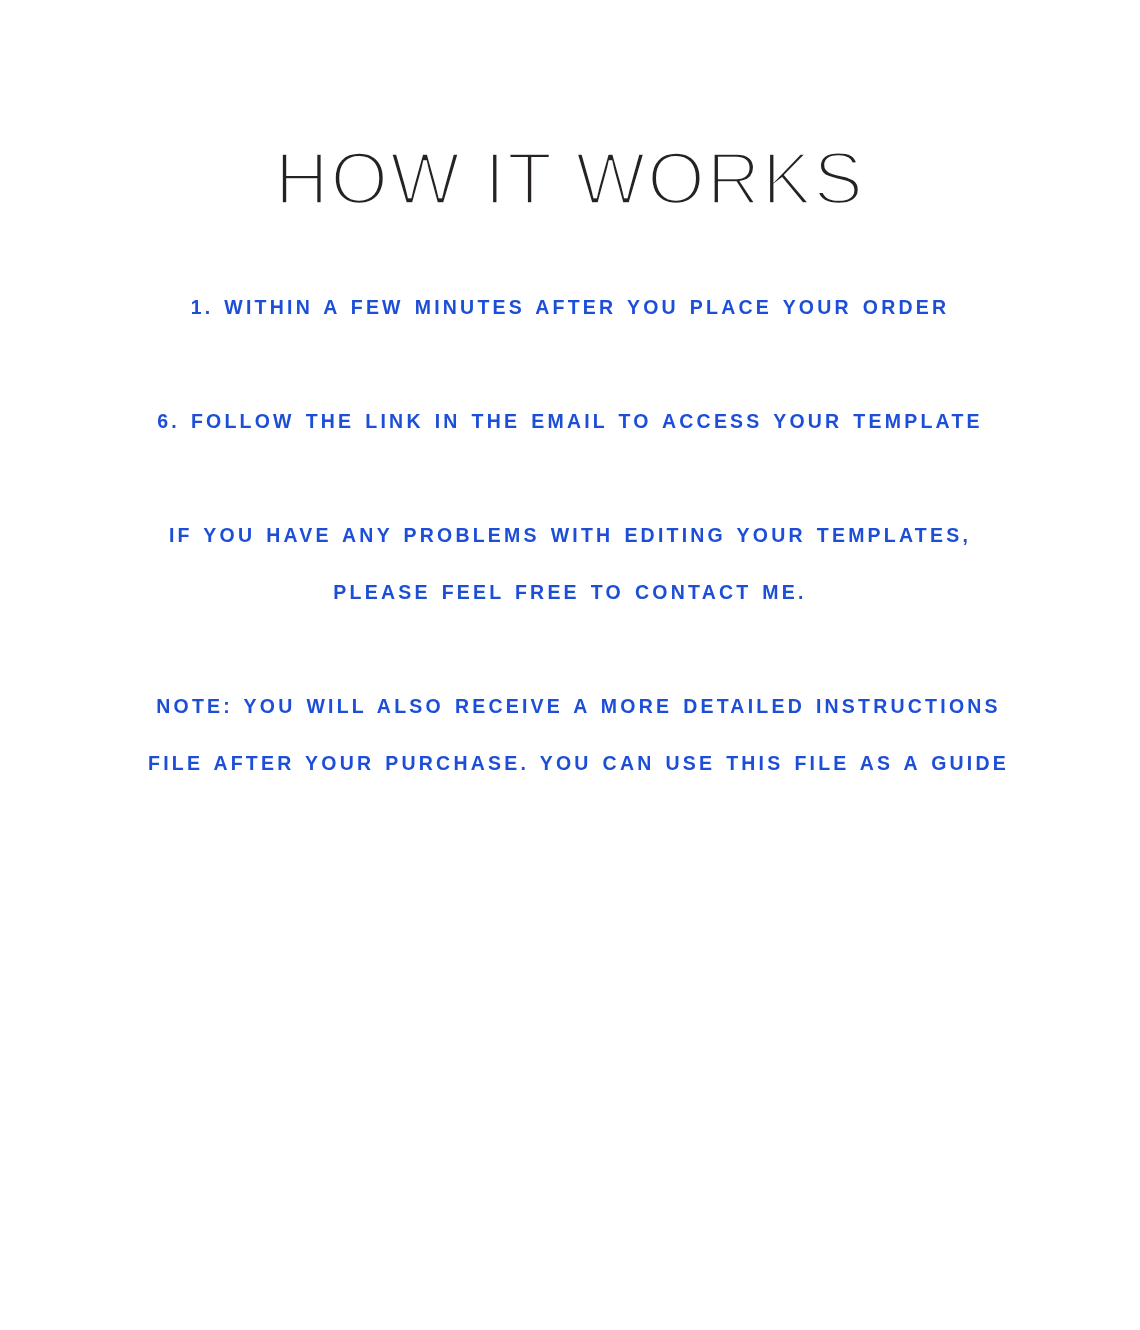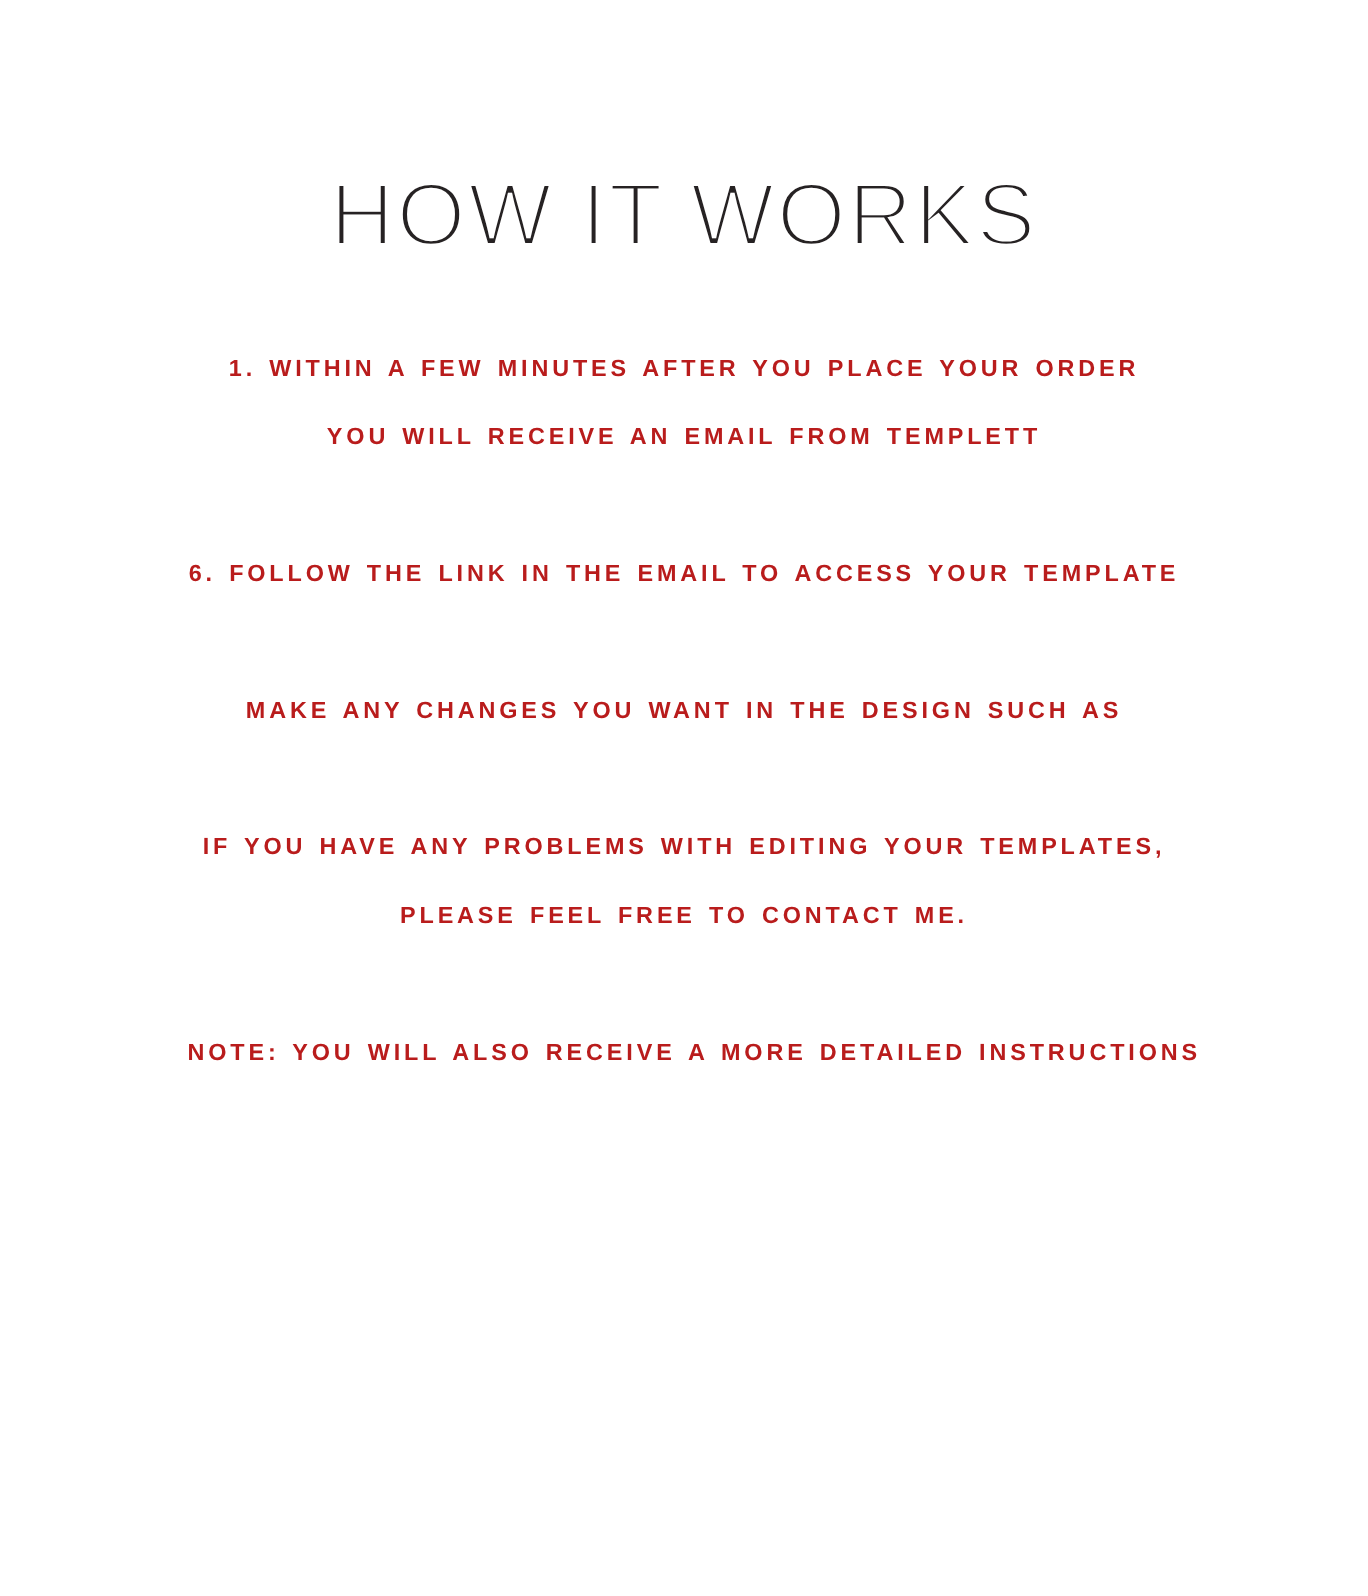"1. WITHIN A FEW MINUTES" .instructions { color: #b91c1c -> #1d4ed8 }
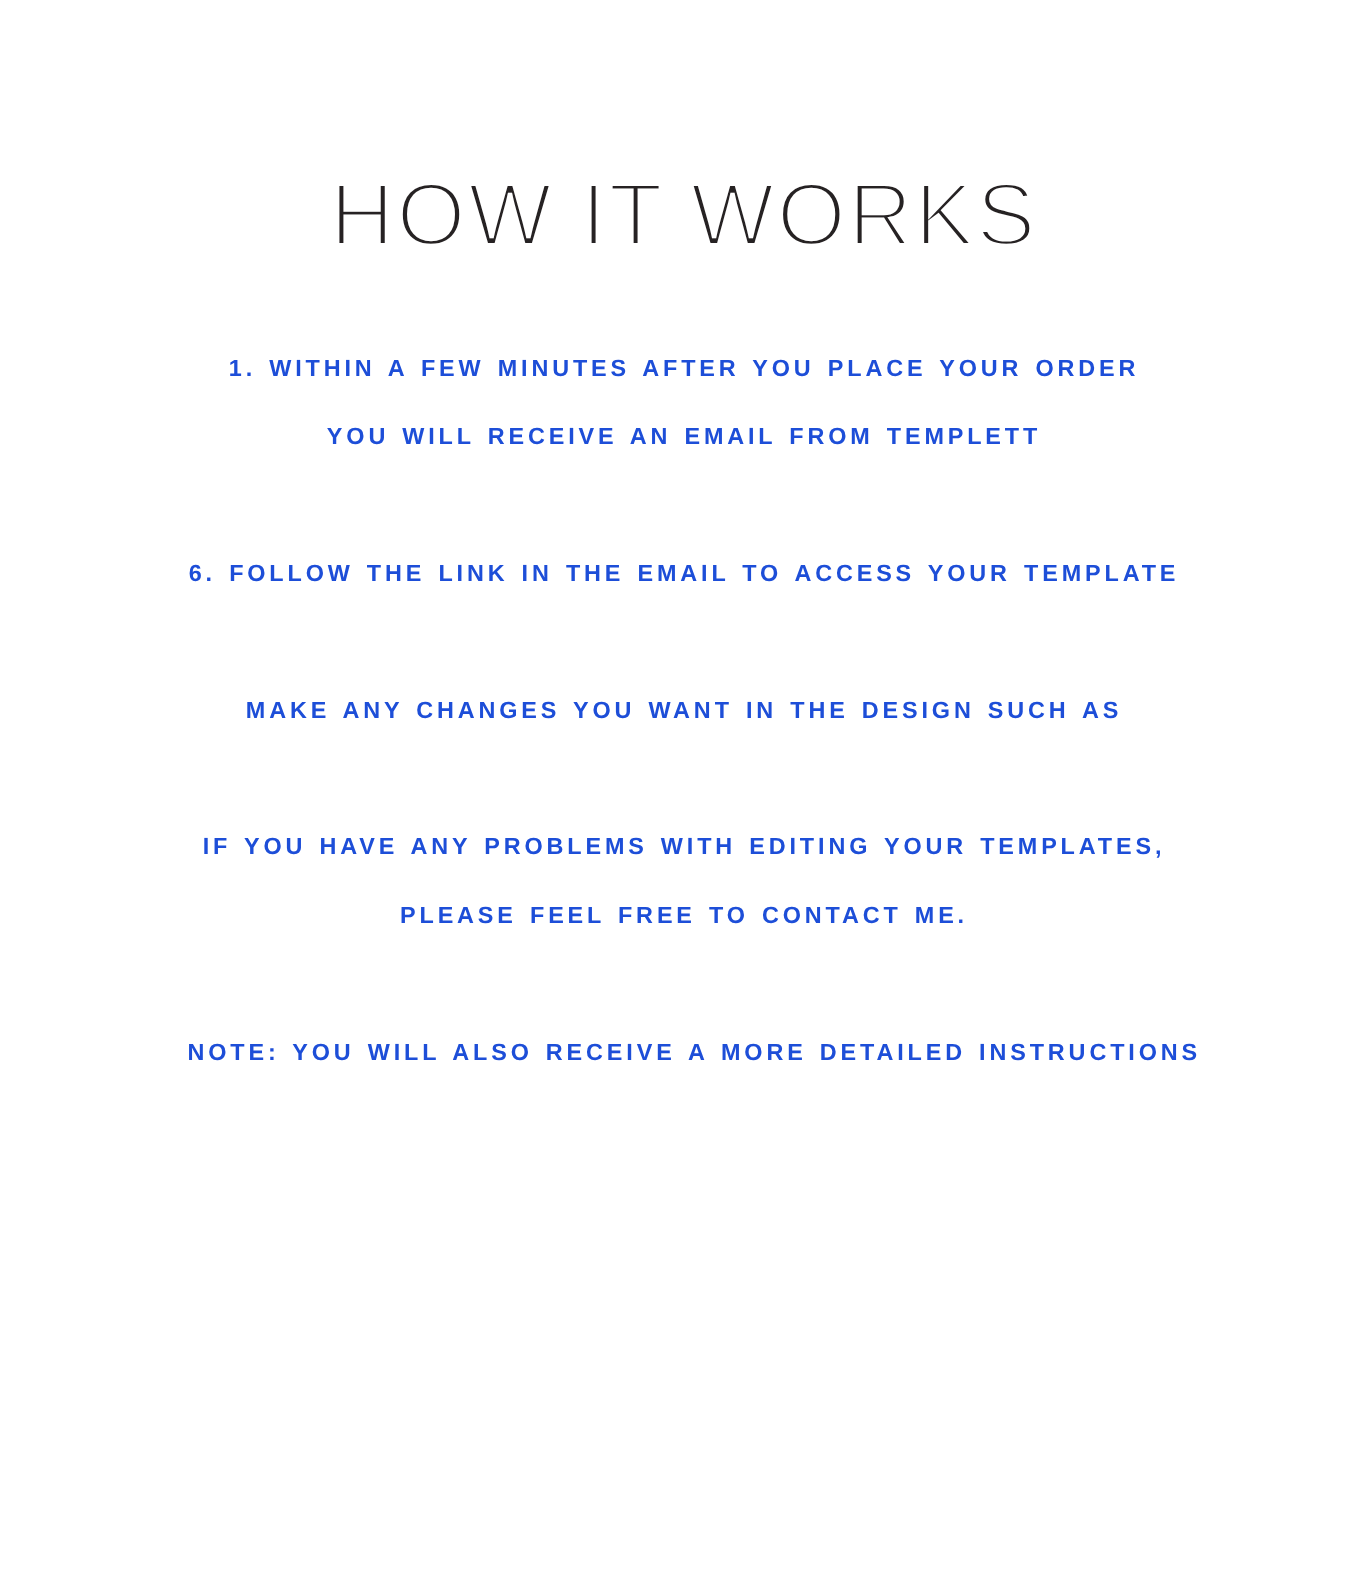"YOU WILL RECEIVE AN EMAIL" span.line { html: <span>YOU WILL RECEIVE AN EMAIL FROM TEMPLETT</span> -> none }
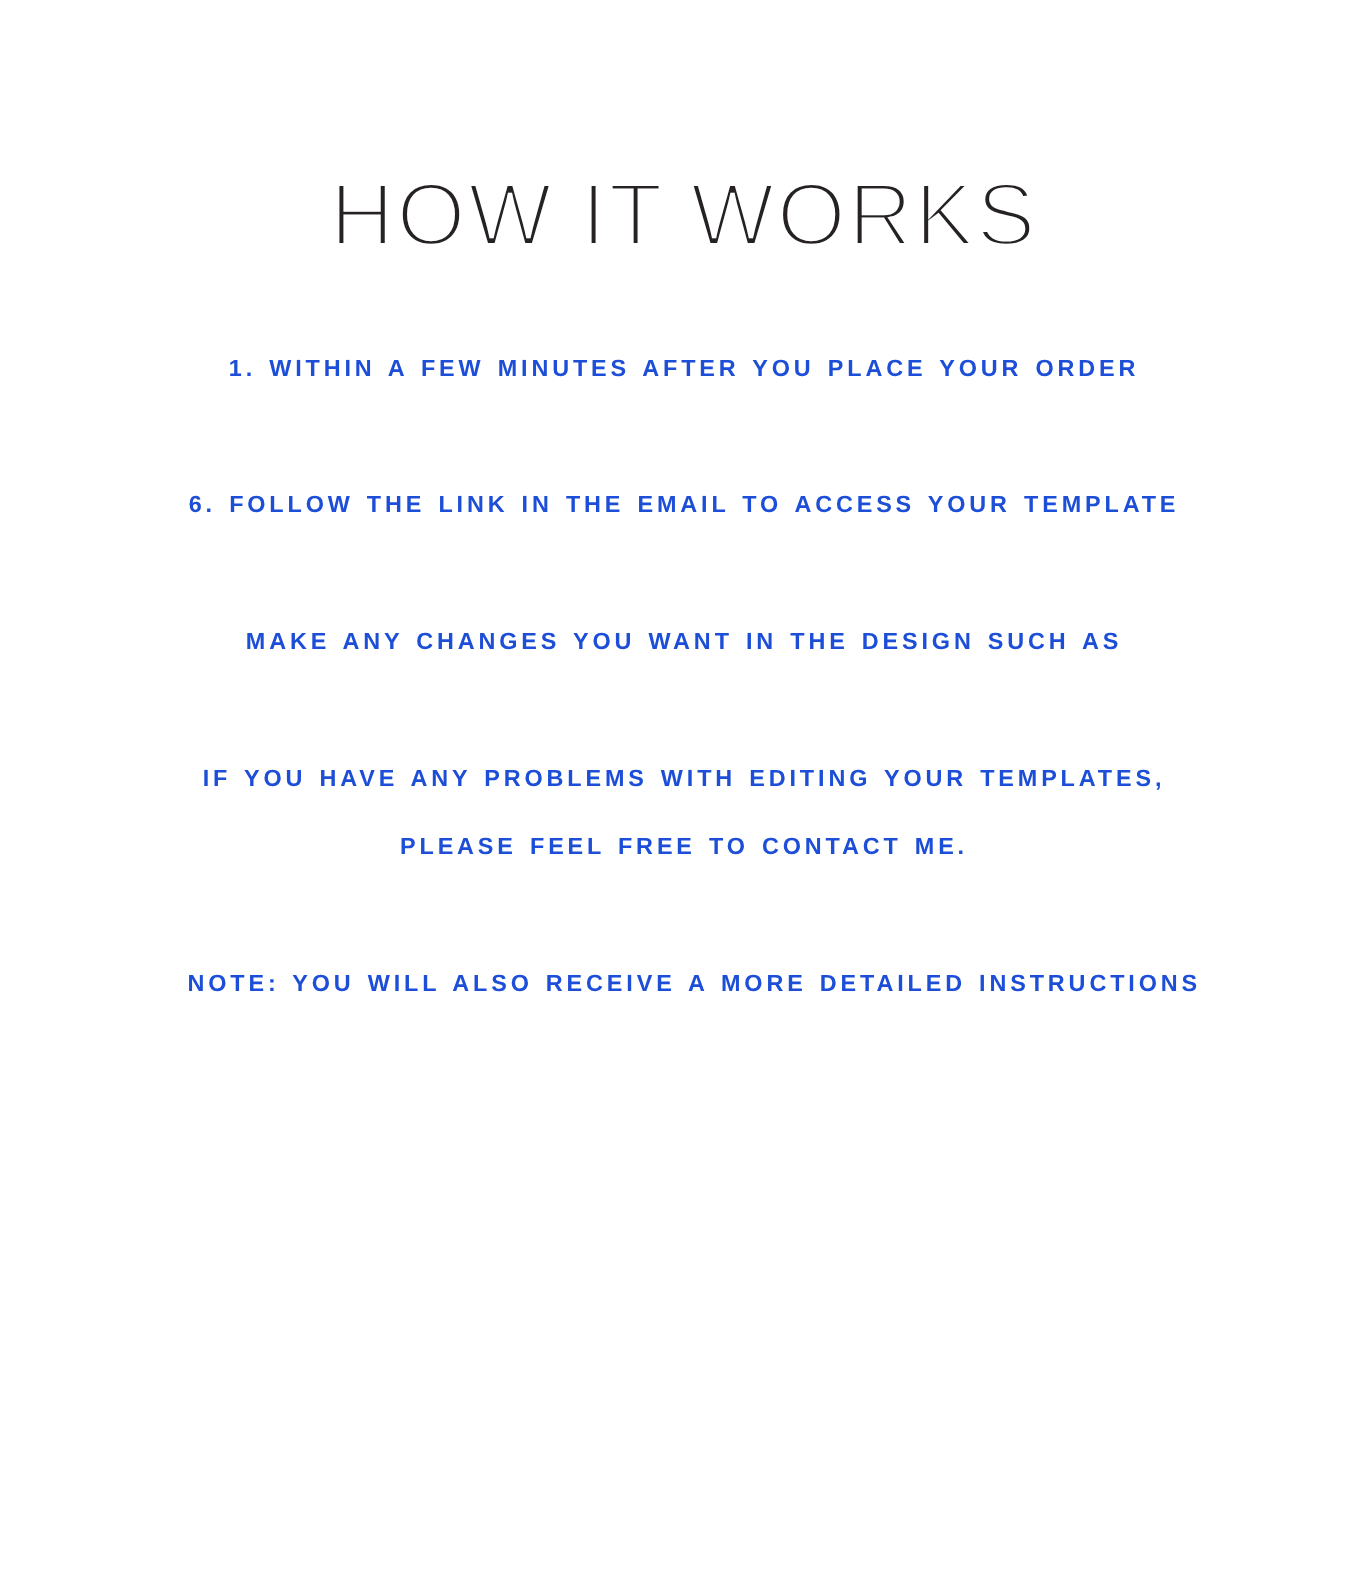"MAKE ANY CHANGES YOU WANT" span.line { html: <span>MAKE ANY CHANGES YOU WANT IN THE DESIGN SUCH AS</span> -> none }
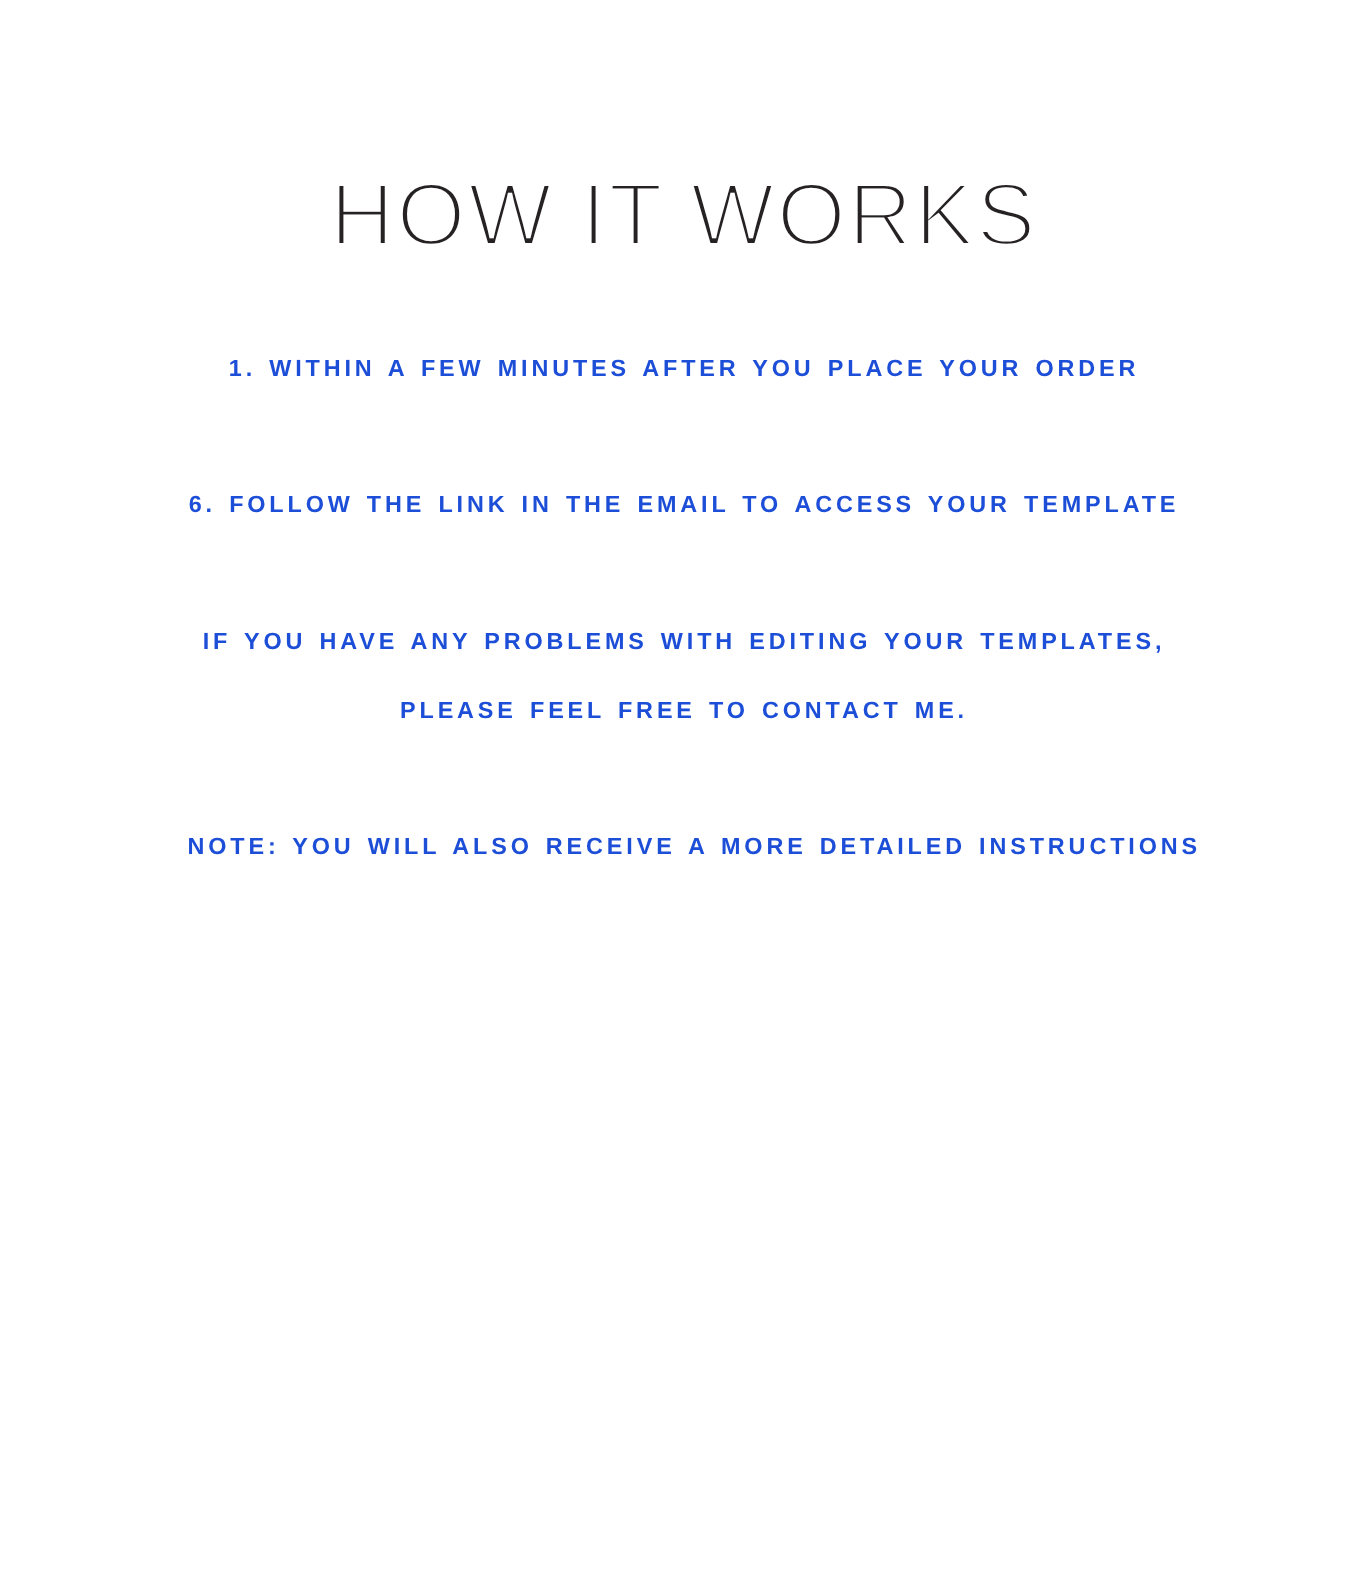"FILE AFTER YOUR PURCHASE. YOU" span.line { html: none -> <span>FILE AFTER YOUR PURCHASE. YOU CAN USE THIS FILE AS A GUIDE</span> }
